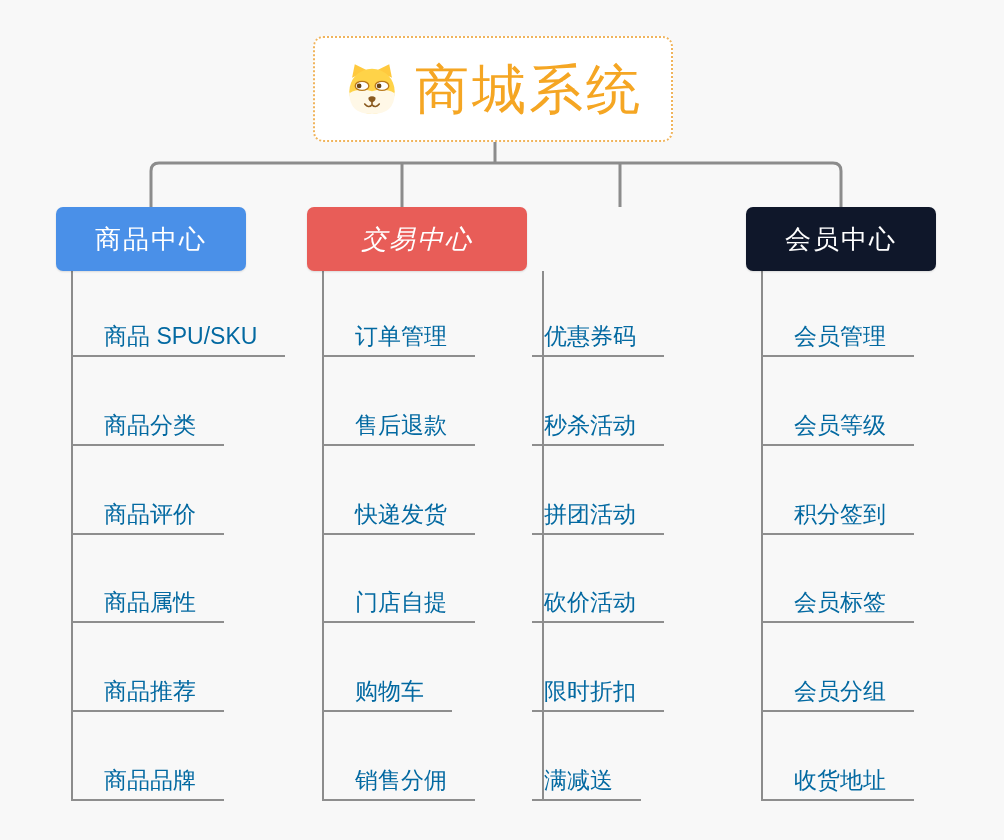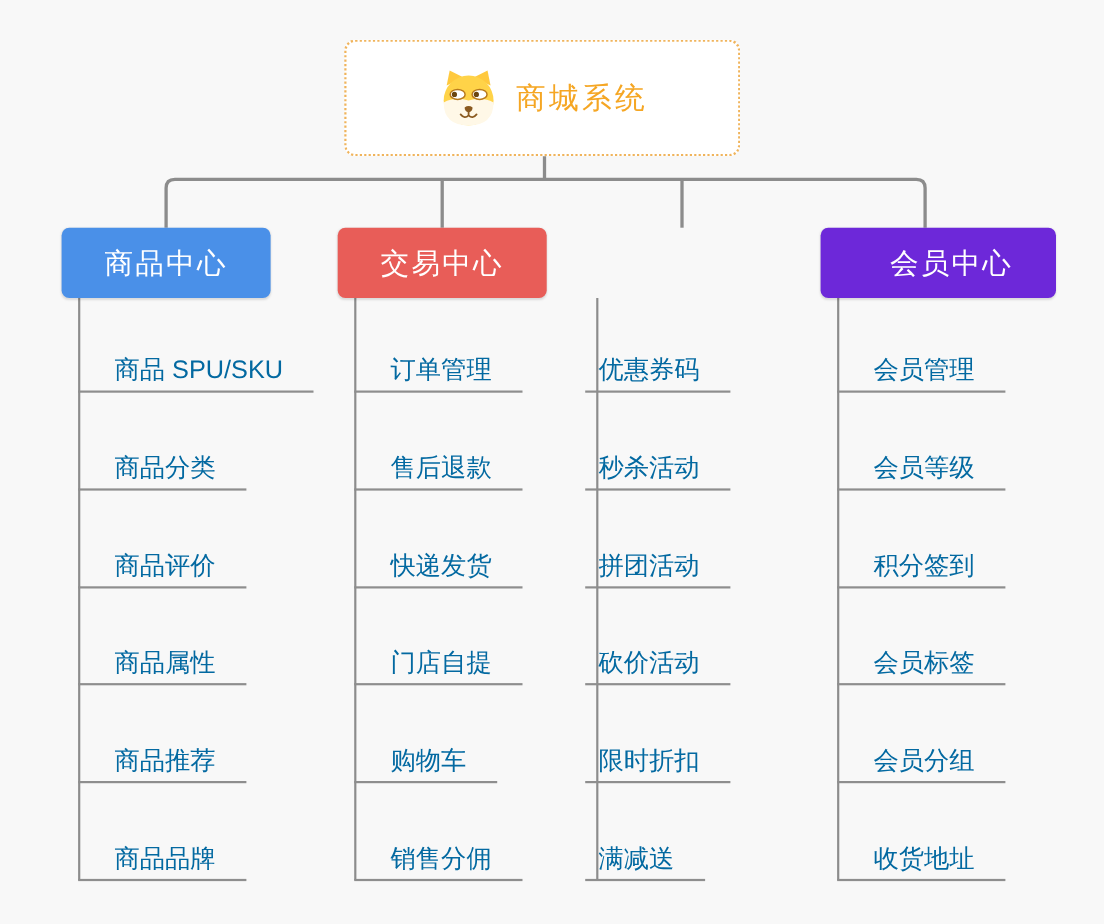"商城系统" .root-title { font-size: 27px -> 54px }
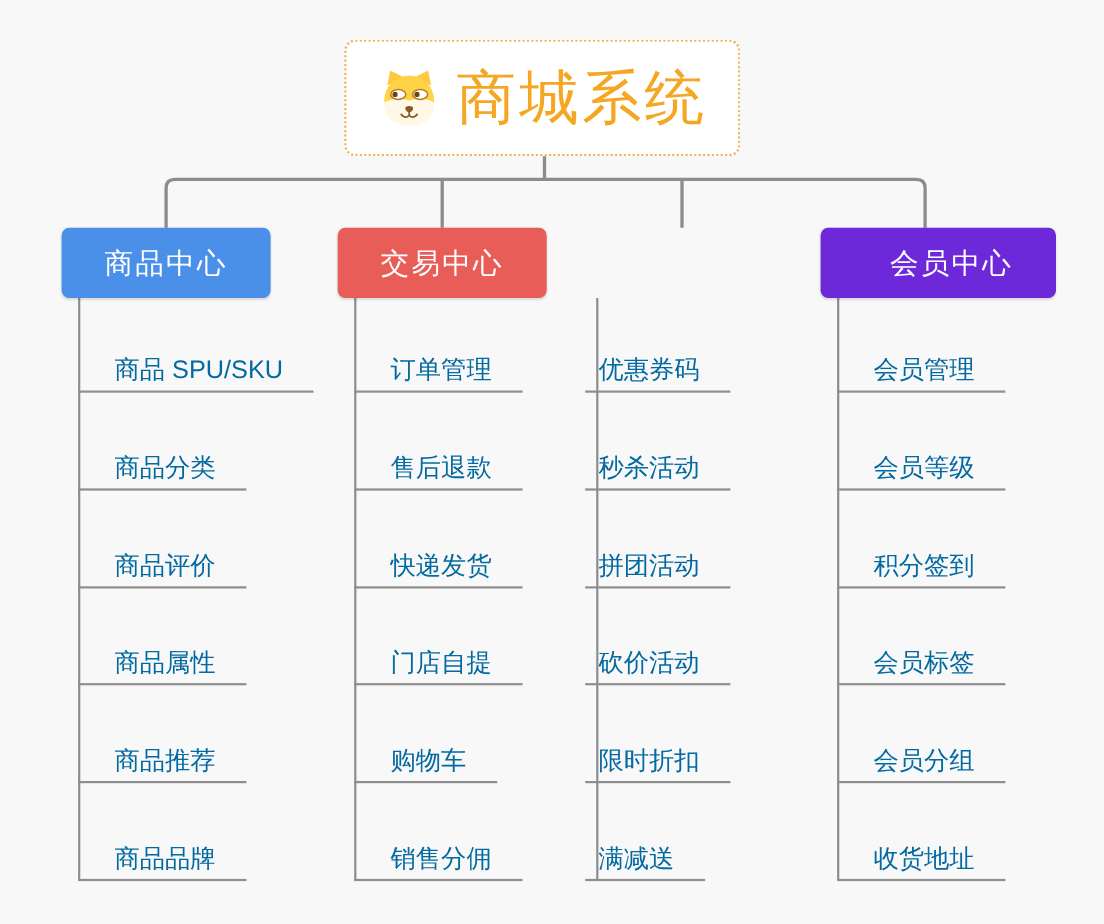"交易中心" .b1 { font-style: none -> italic; width: 190px -> 220px }
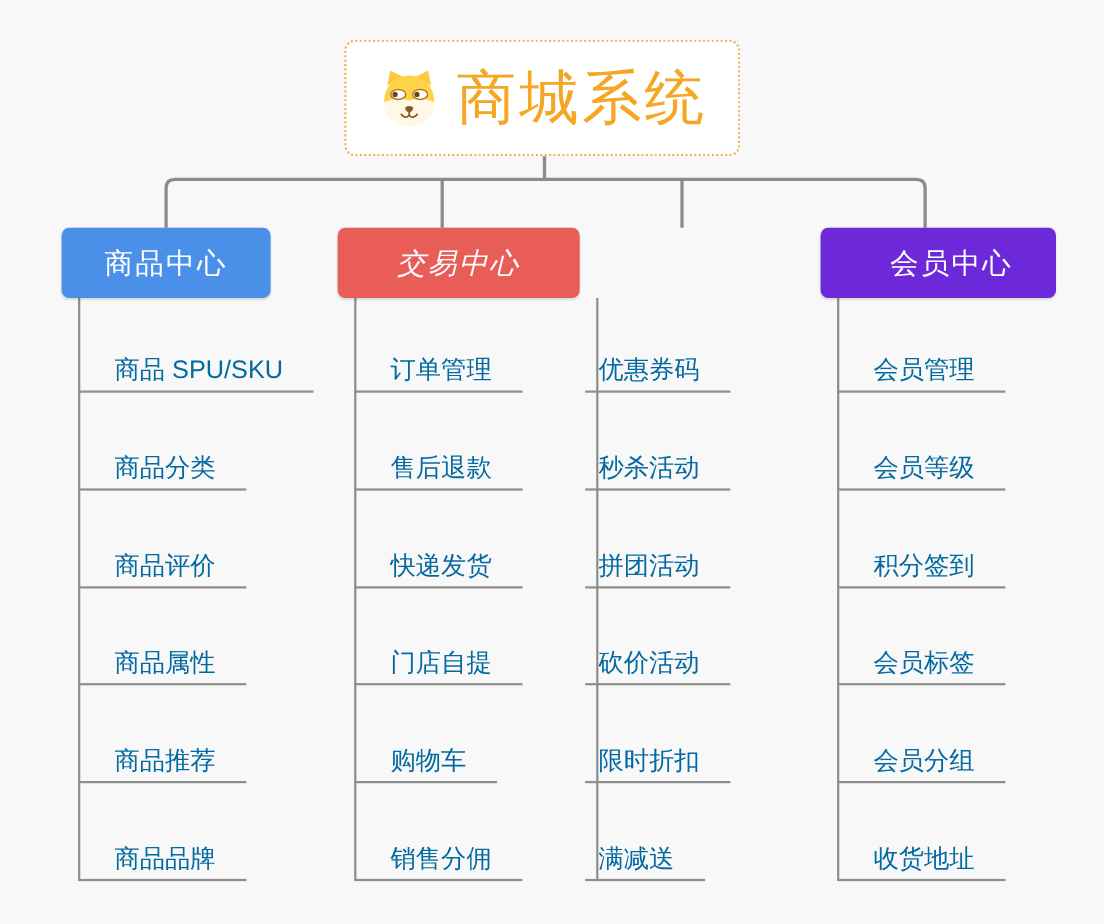"会员中心" div.branch { background-color: #6d28d9 -> #0f172a; padding-left: 24px -> none }
